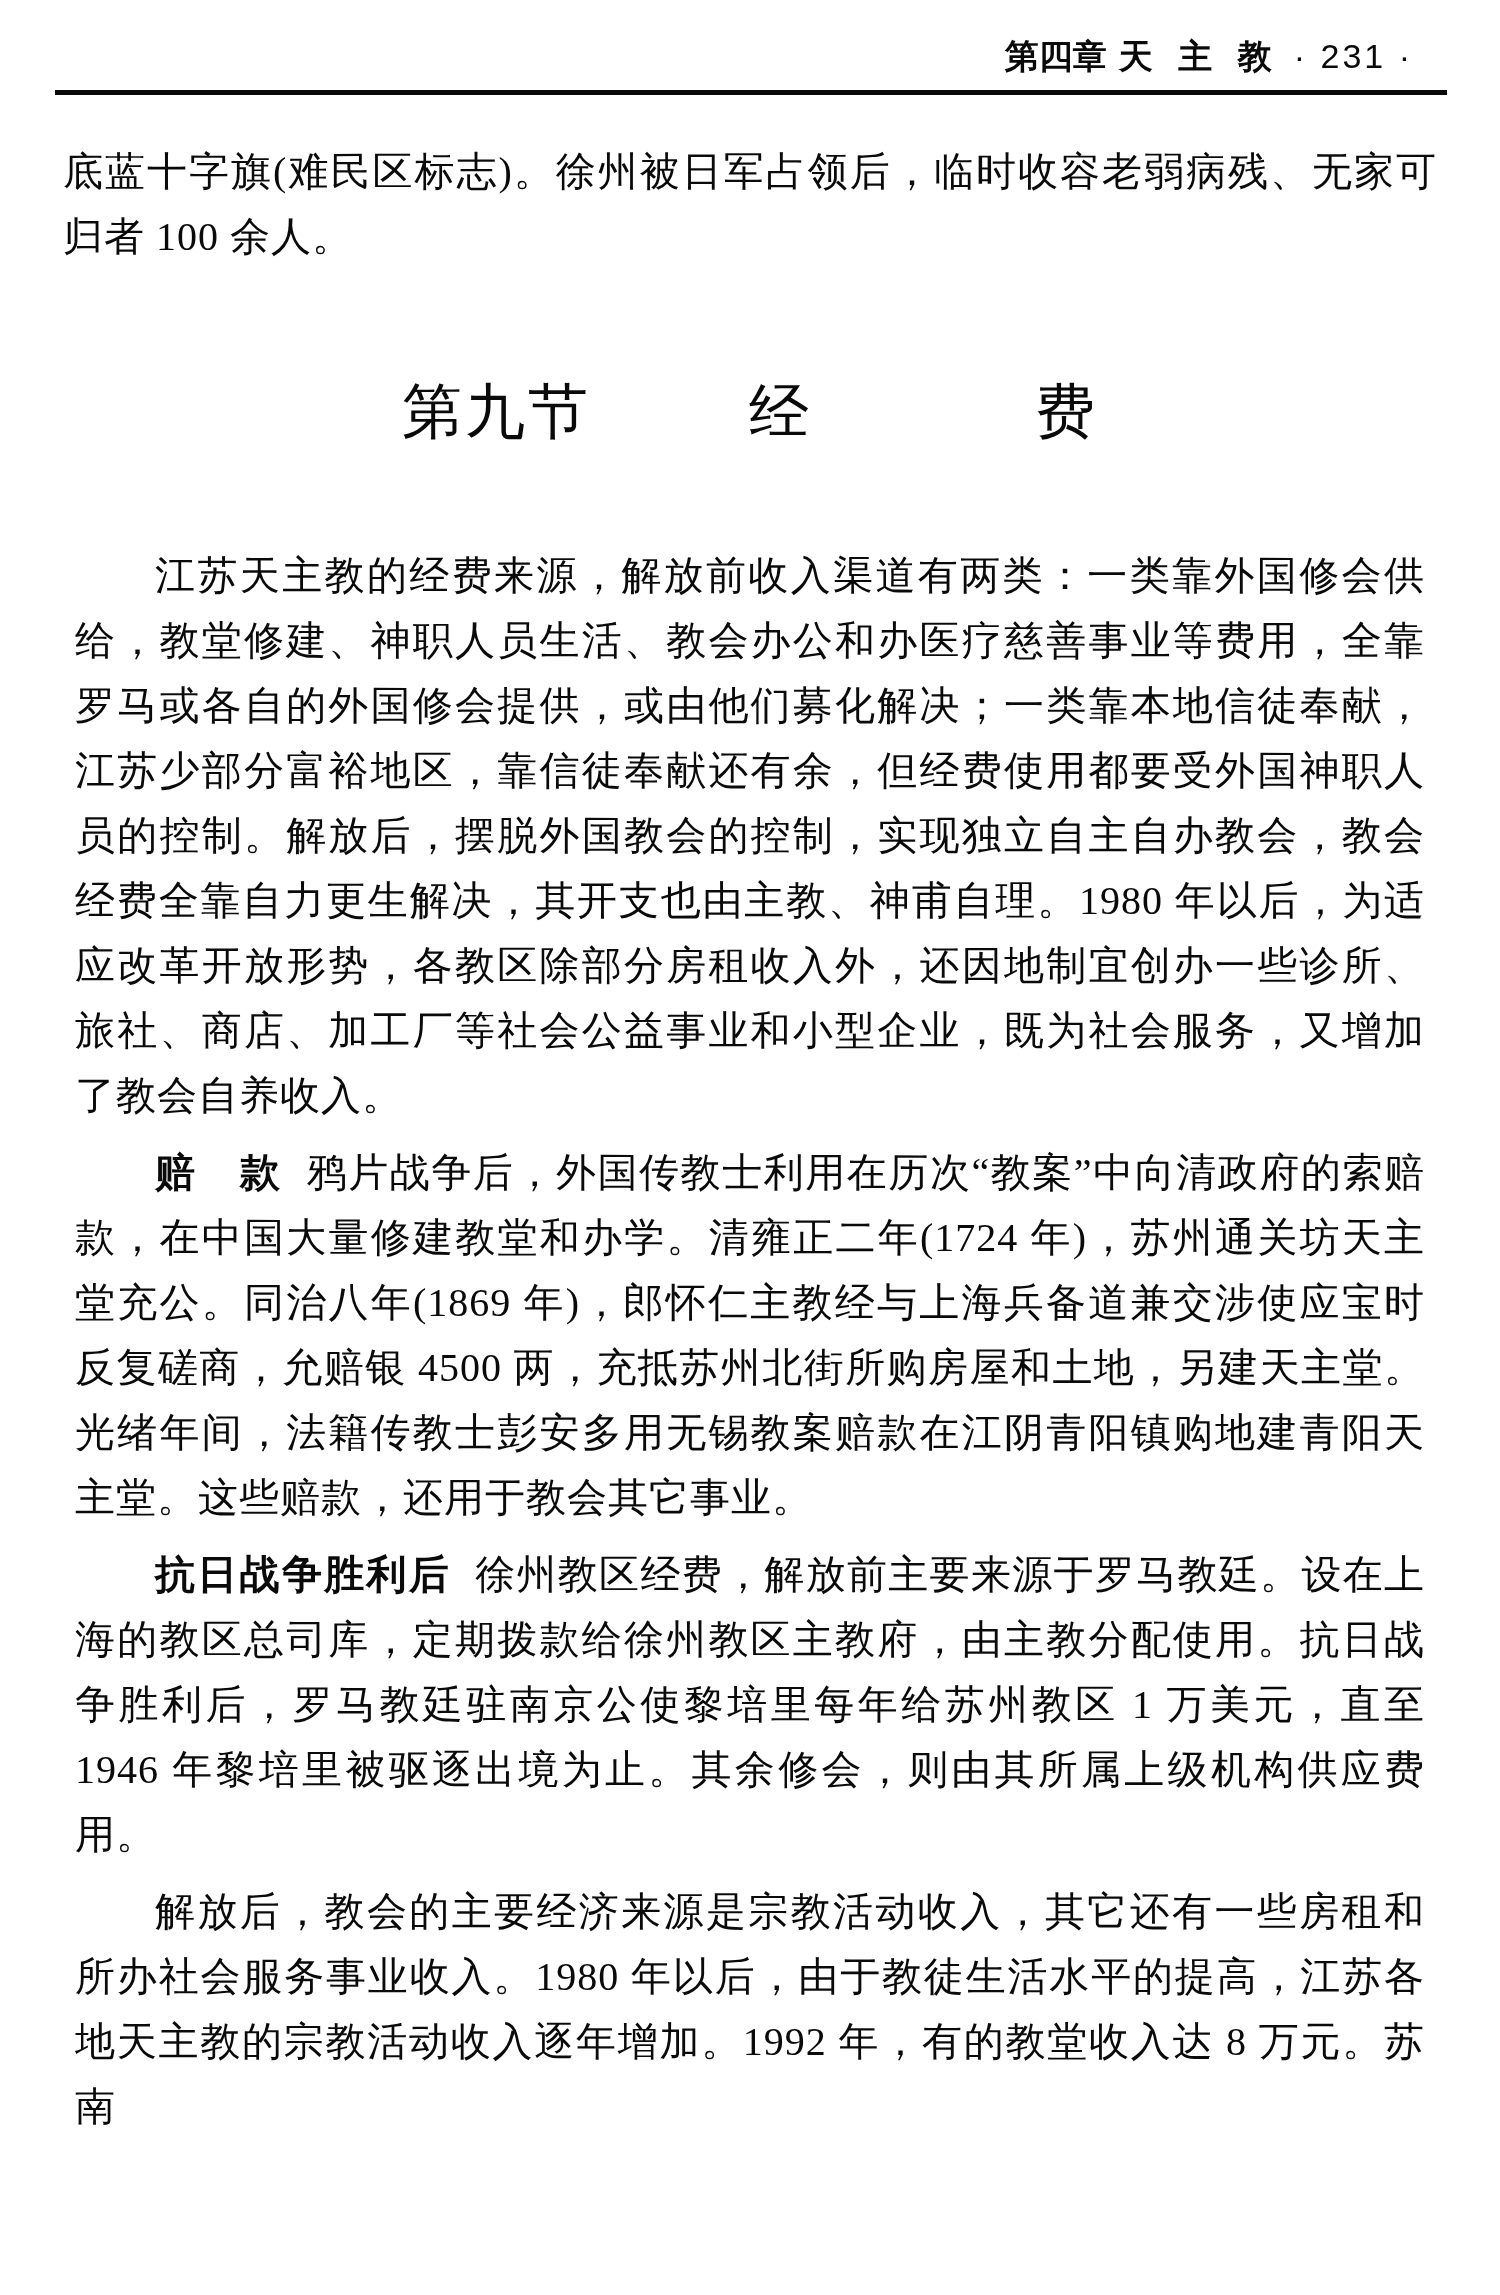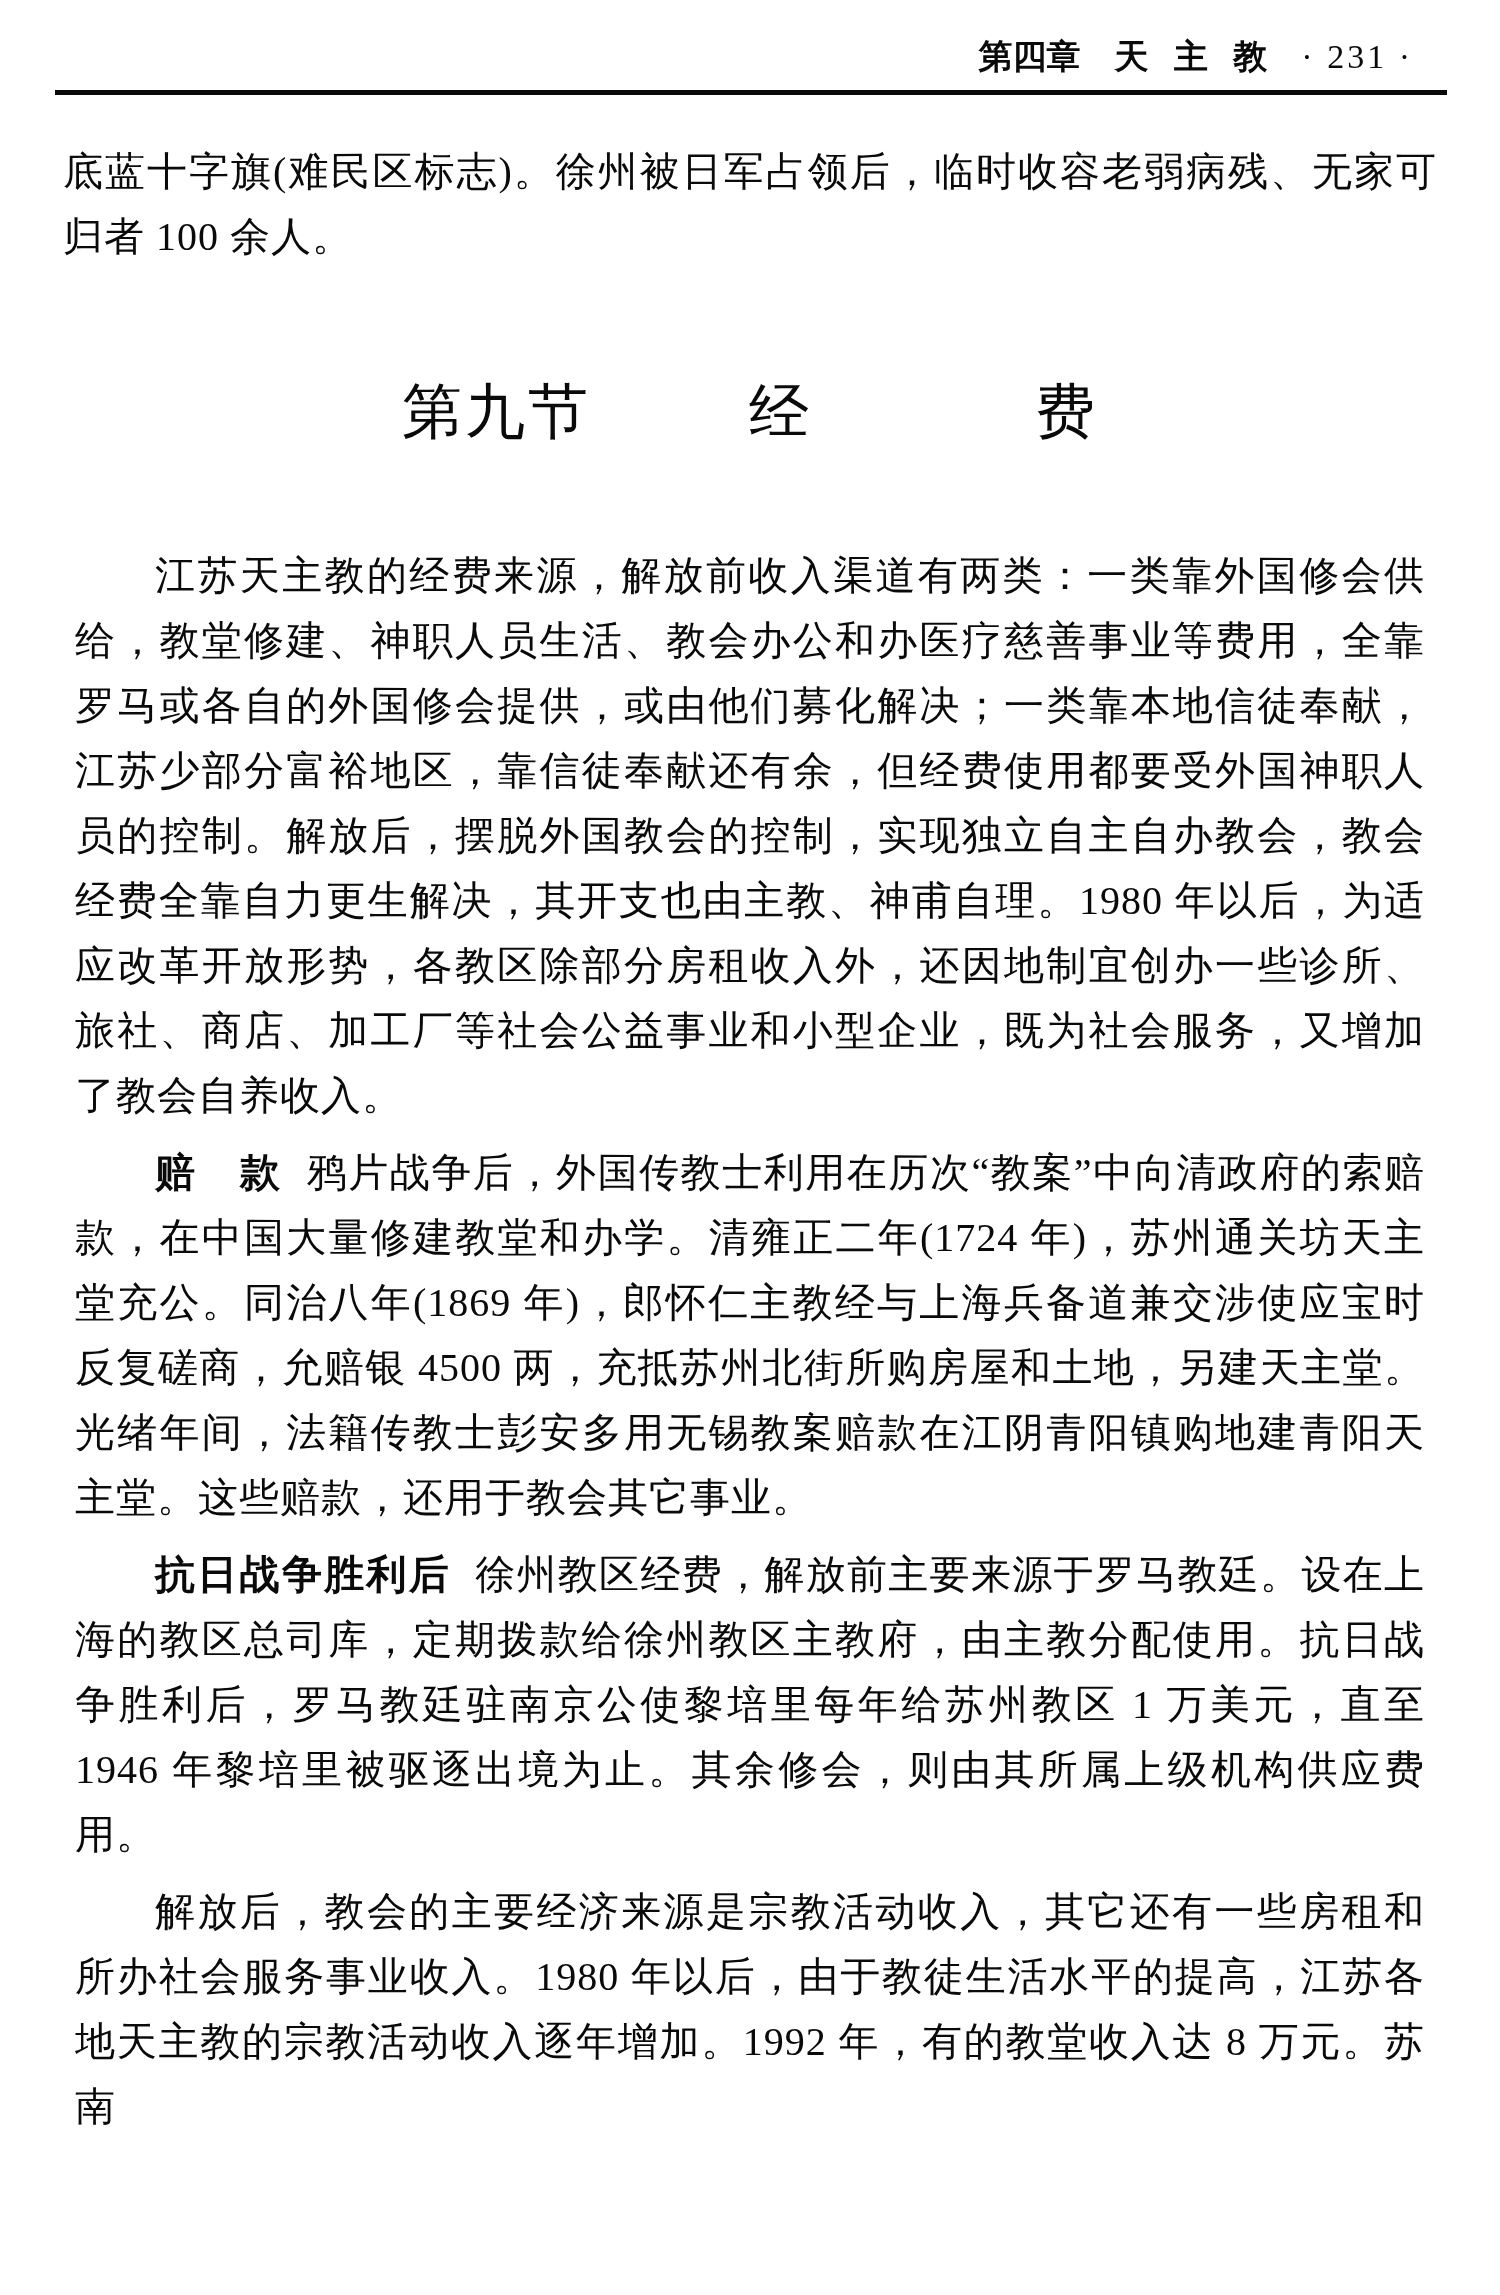"天 主 教" .running-head .book-title { margin-left: 34px -> 12px }
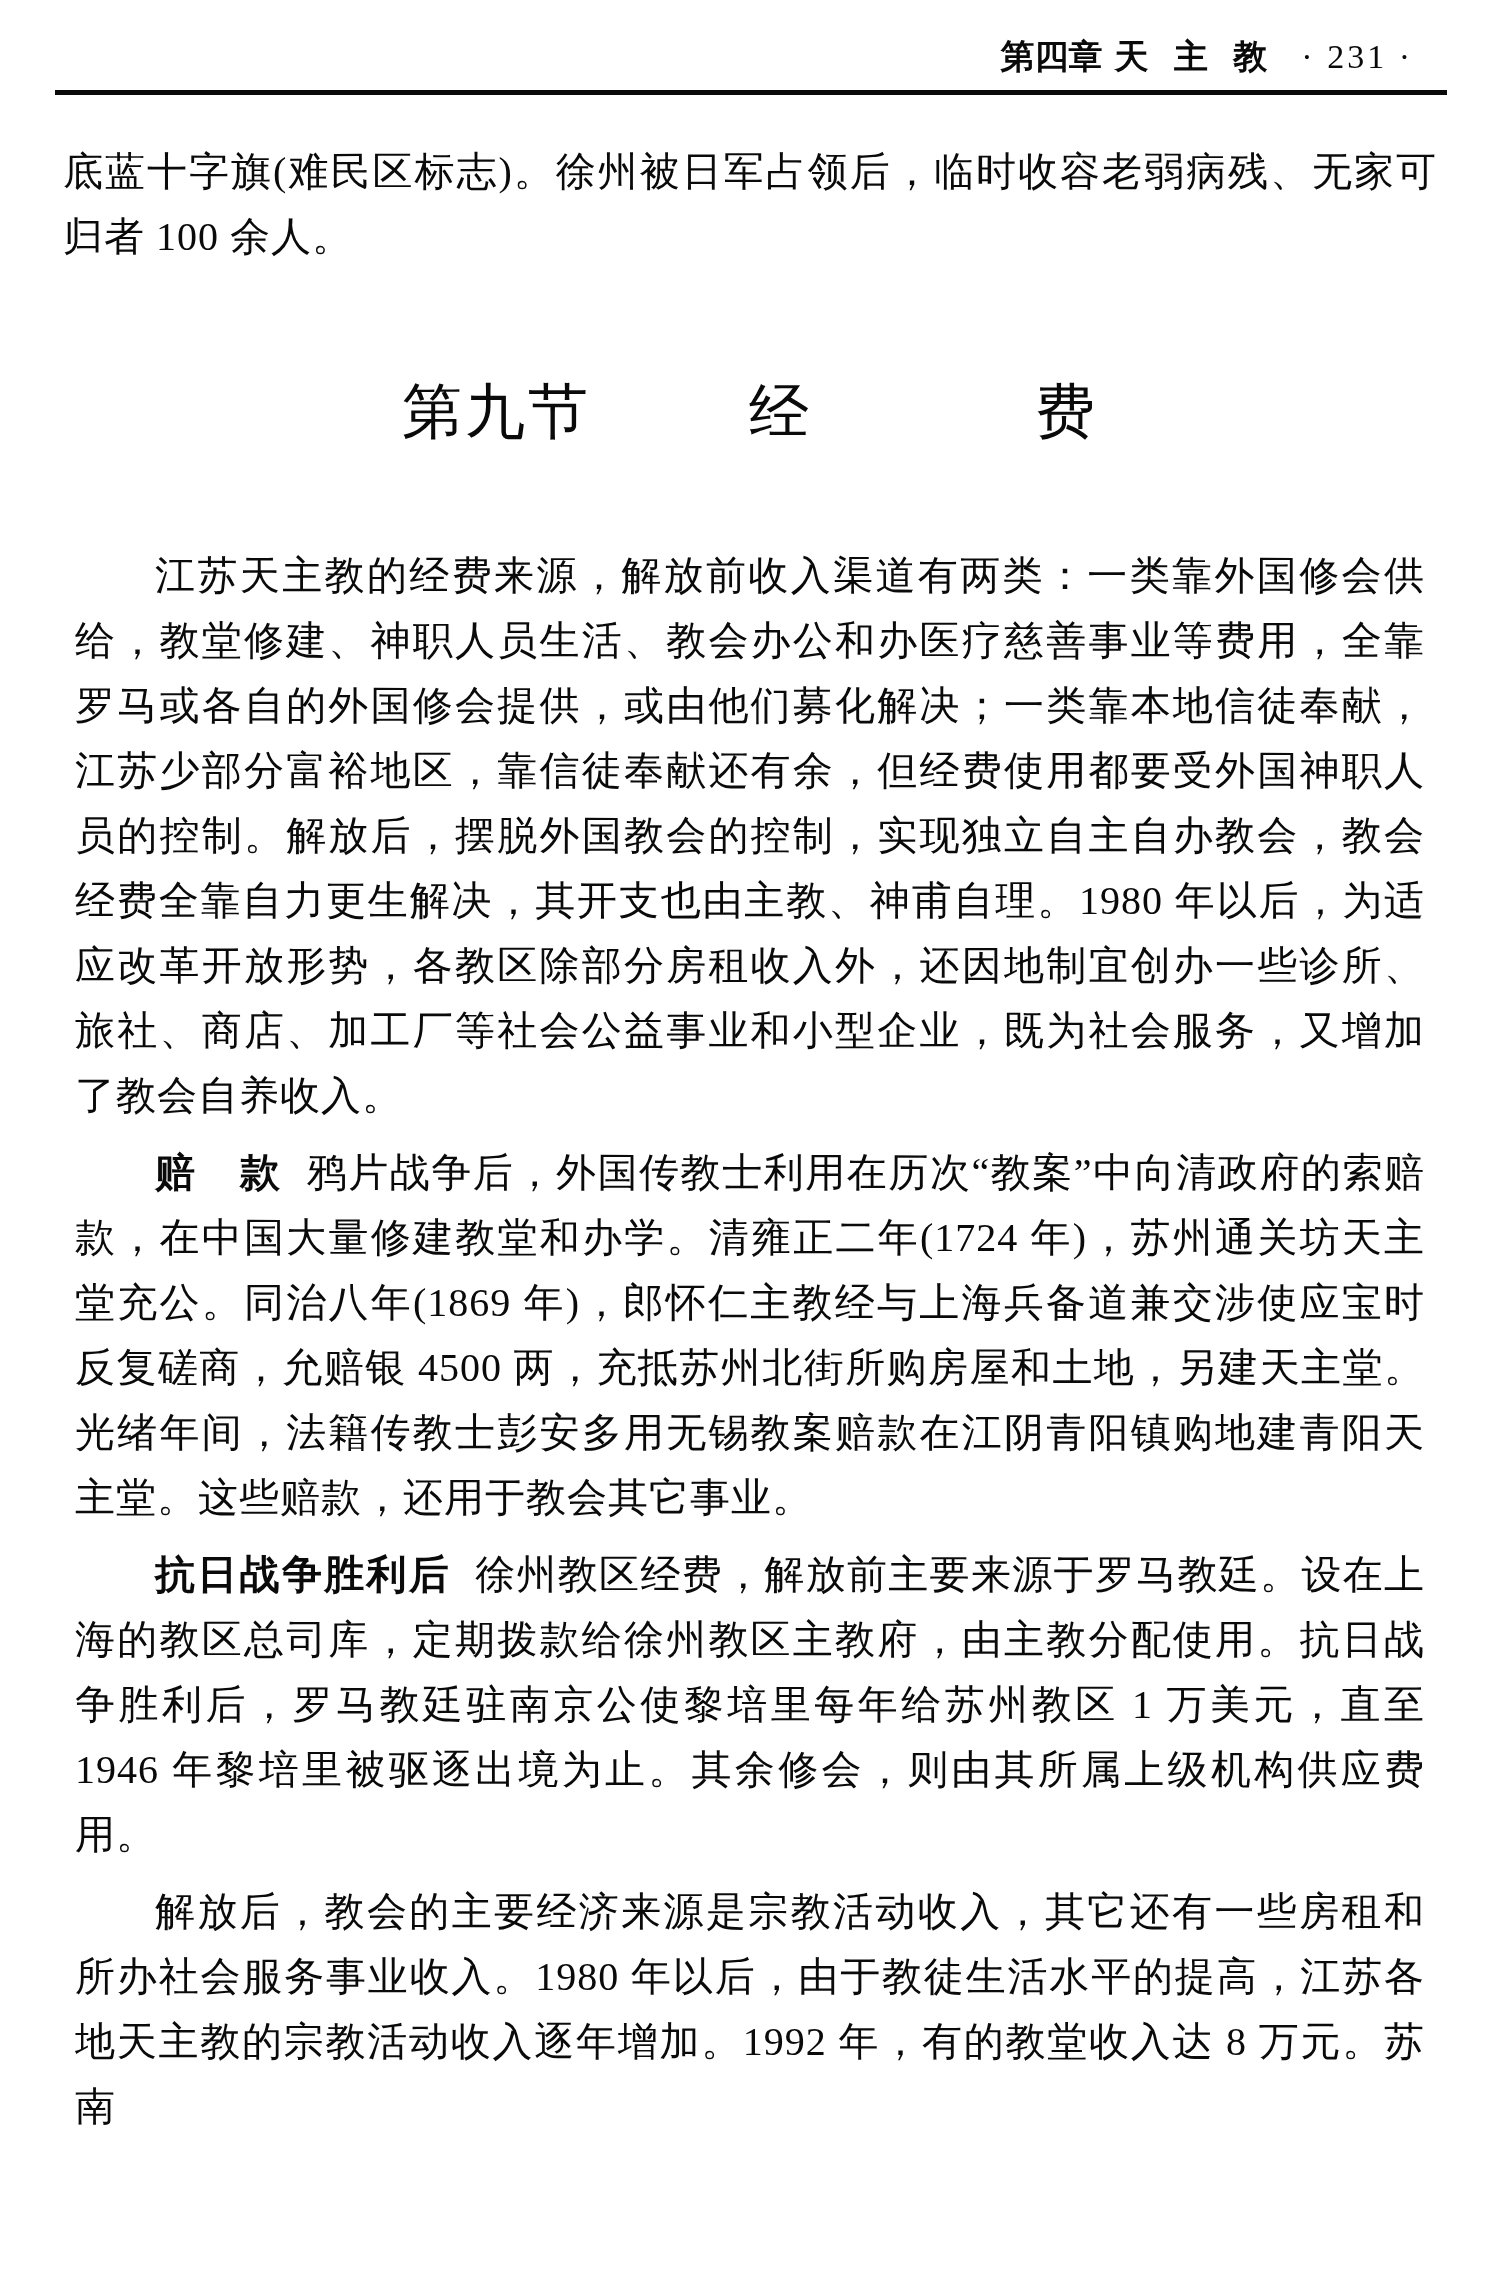"· 231 ·" .running-head .pageno { font-family: Liberation Serif, serif -> Liberation Sans, sans-serif; margin-left: 26px -> 14px }
